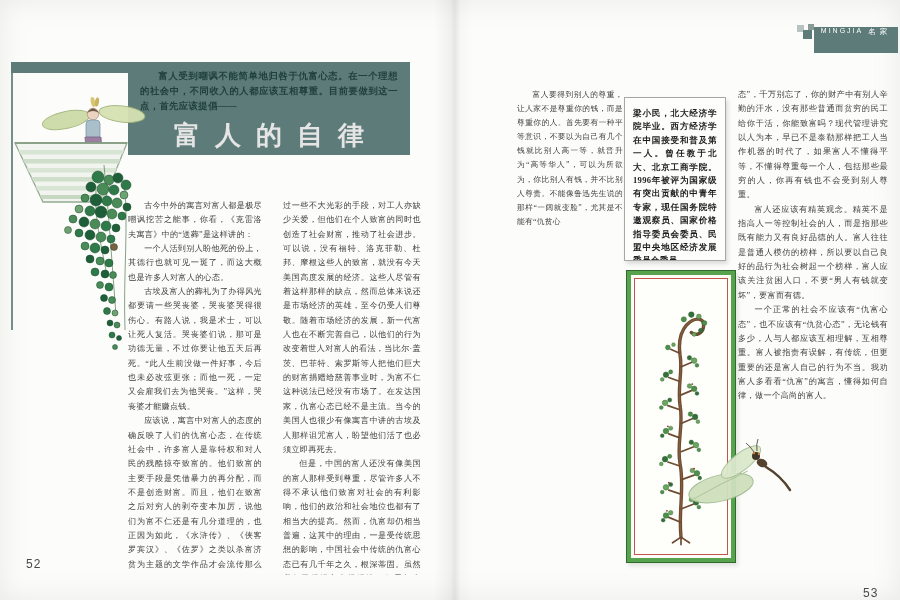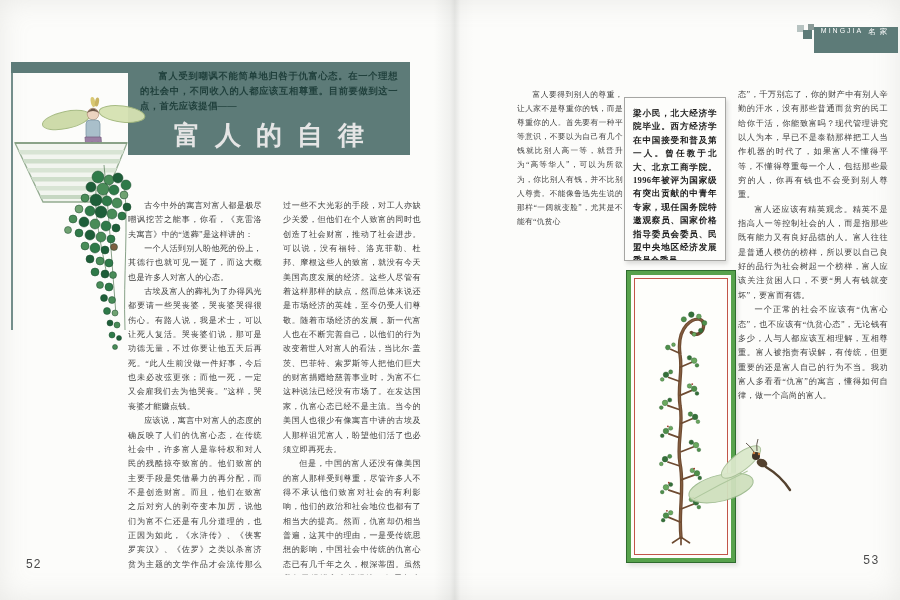"53" .pn-right { font-family: Liberation Mono, monospace -> none; top: 554px -> 586px }
